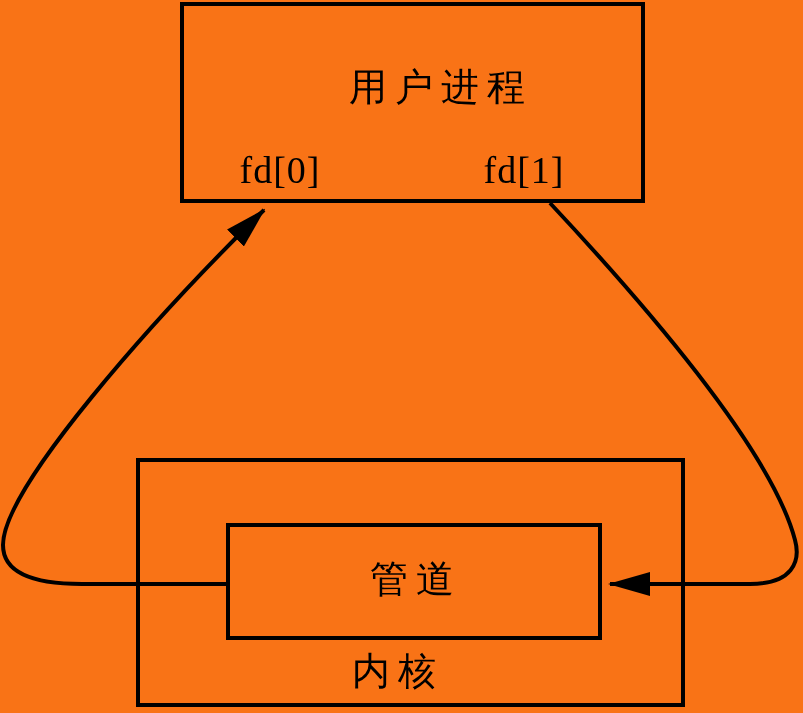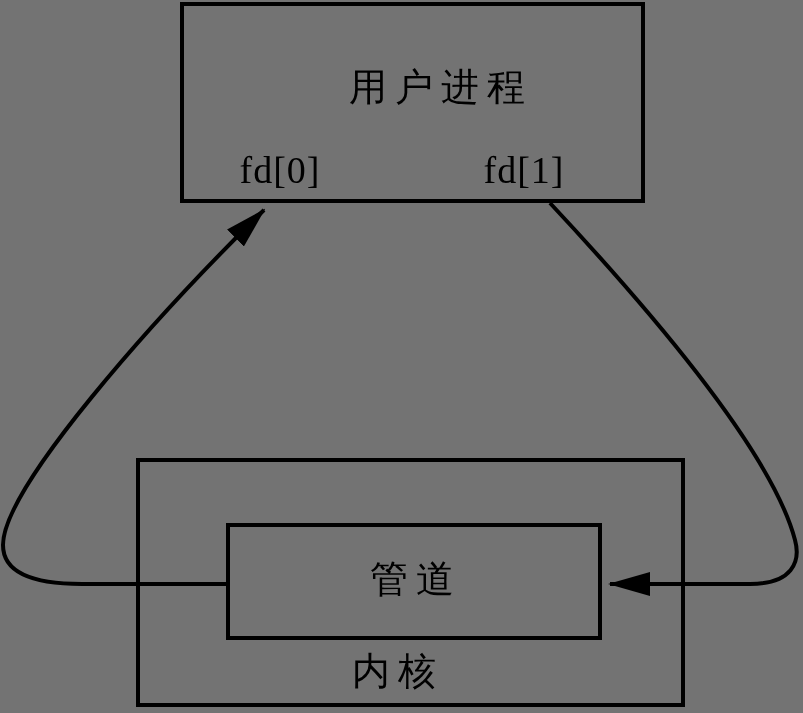"用户进程" .canvas { background: #737373 -> #f97316 }
